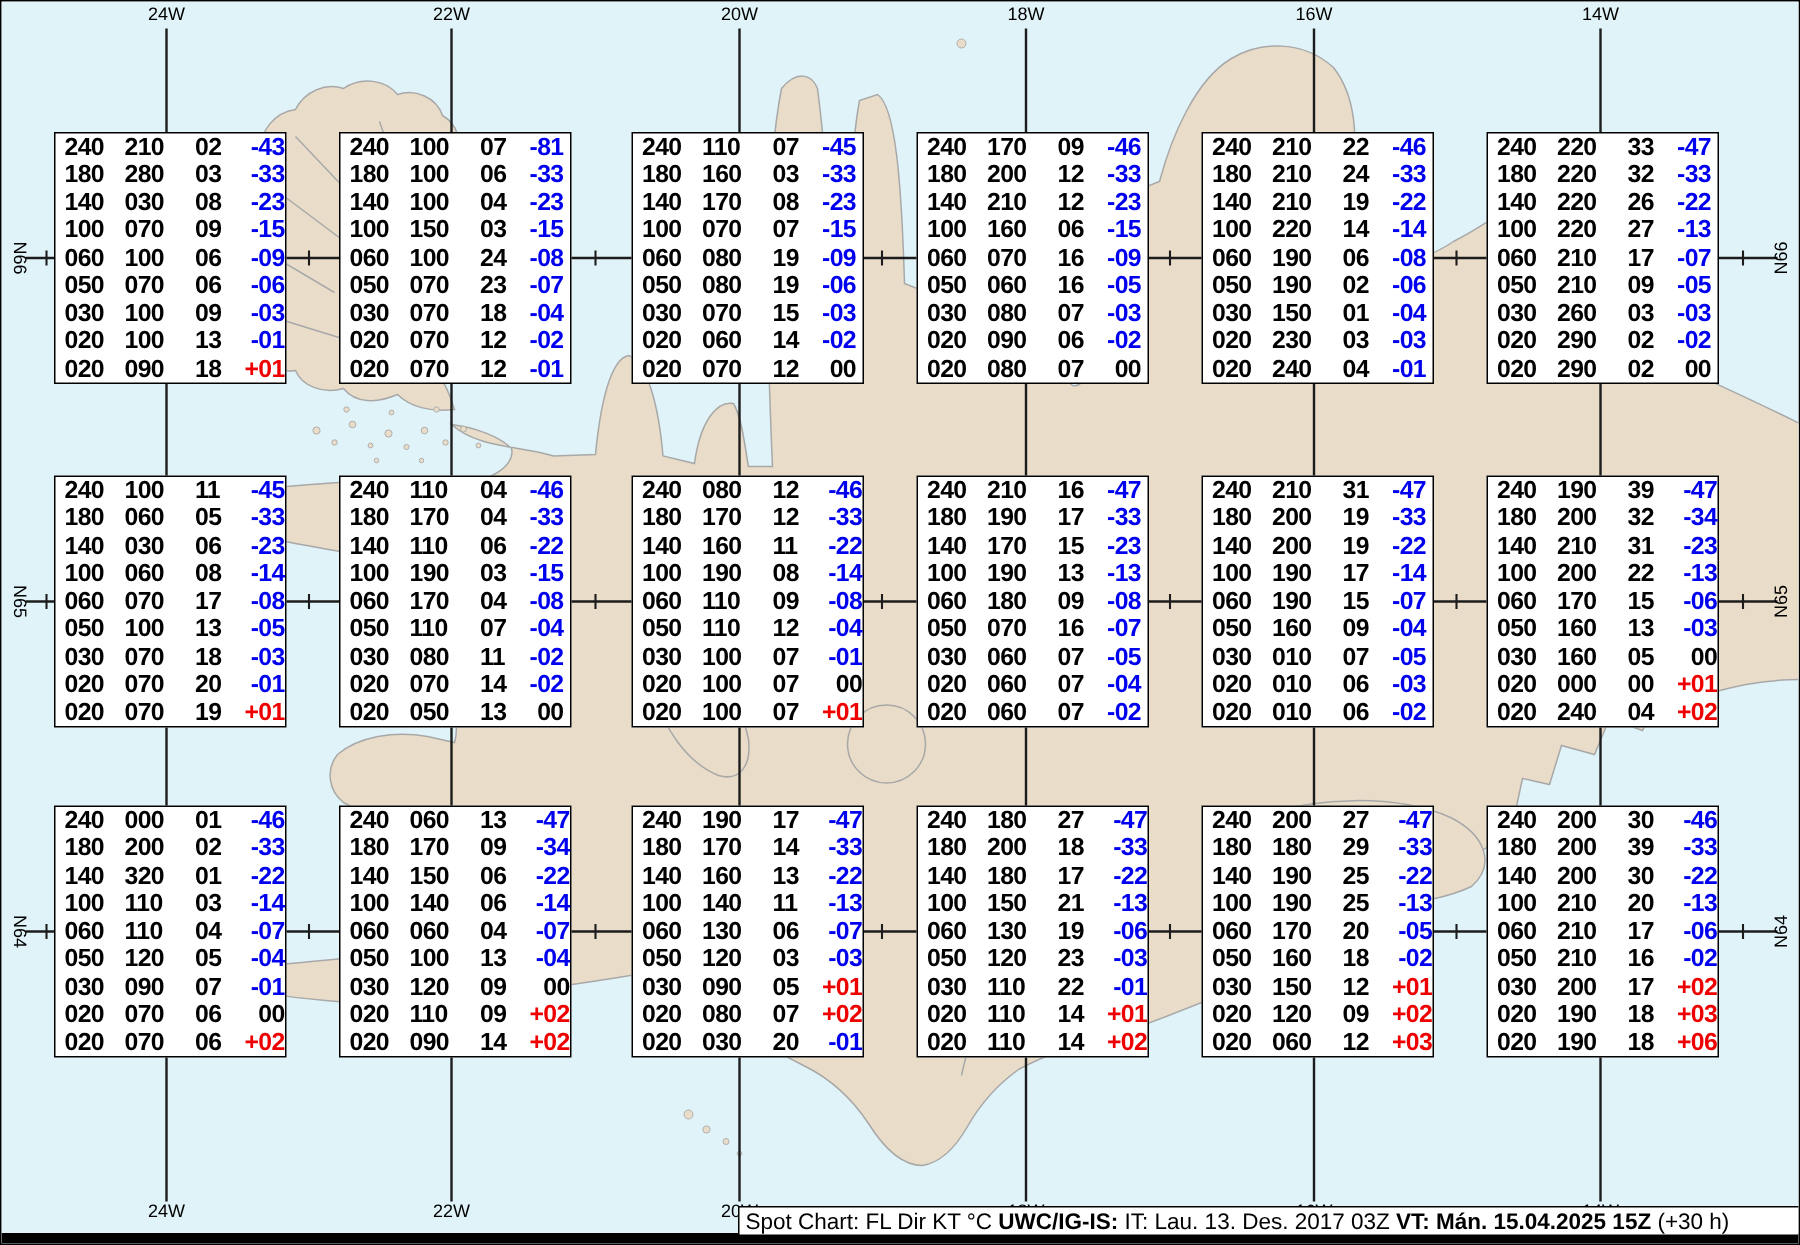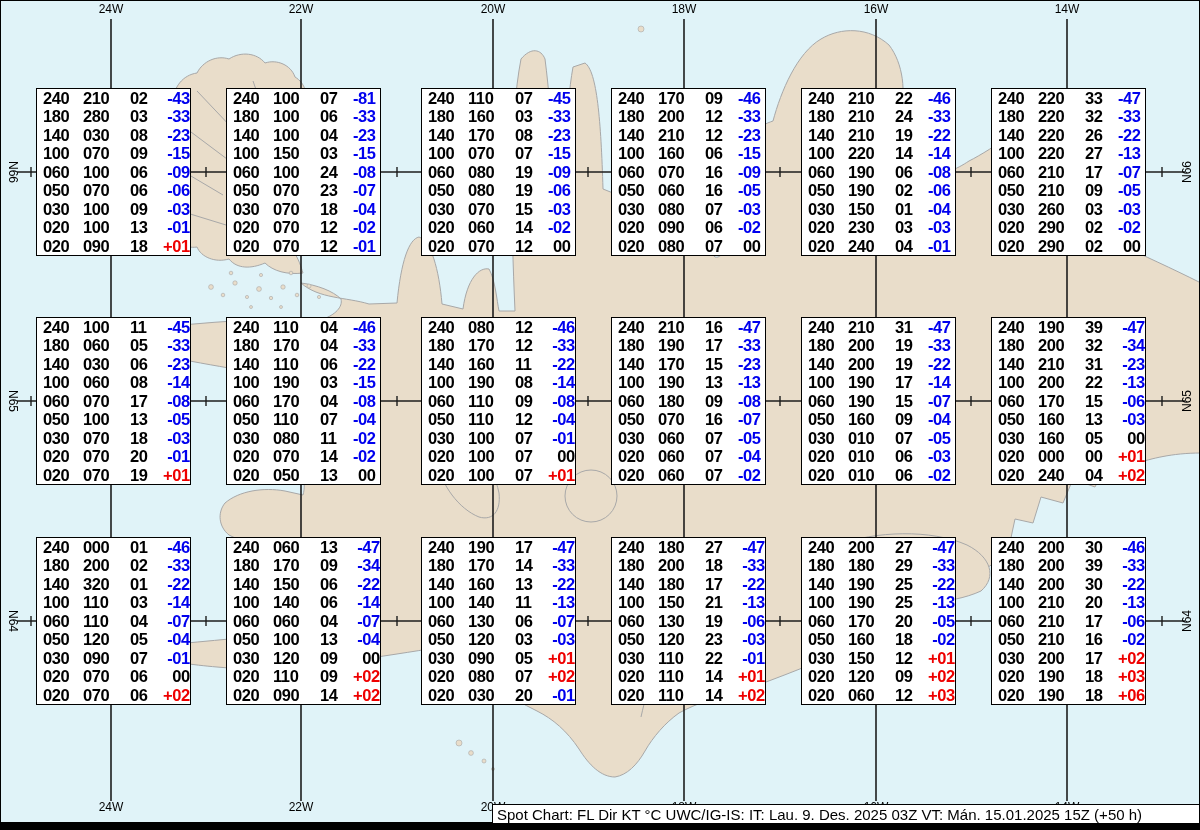"UWC/IG-IS:" #legend-box .seg-bold { font-weight: 400 -> 700 }
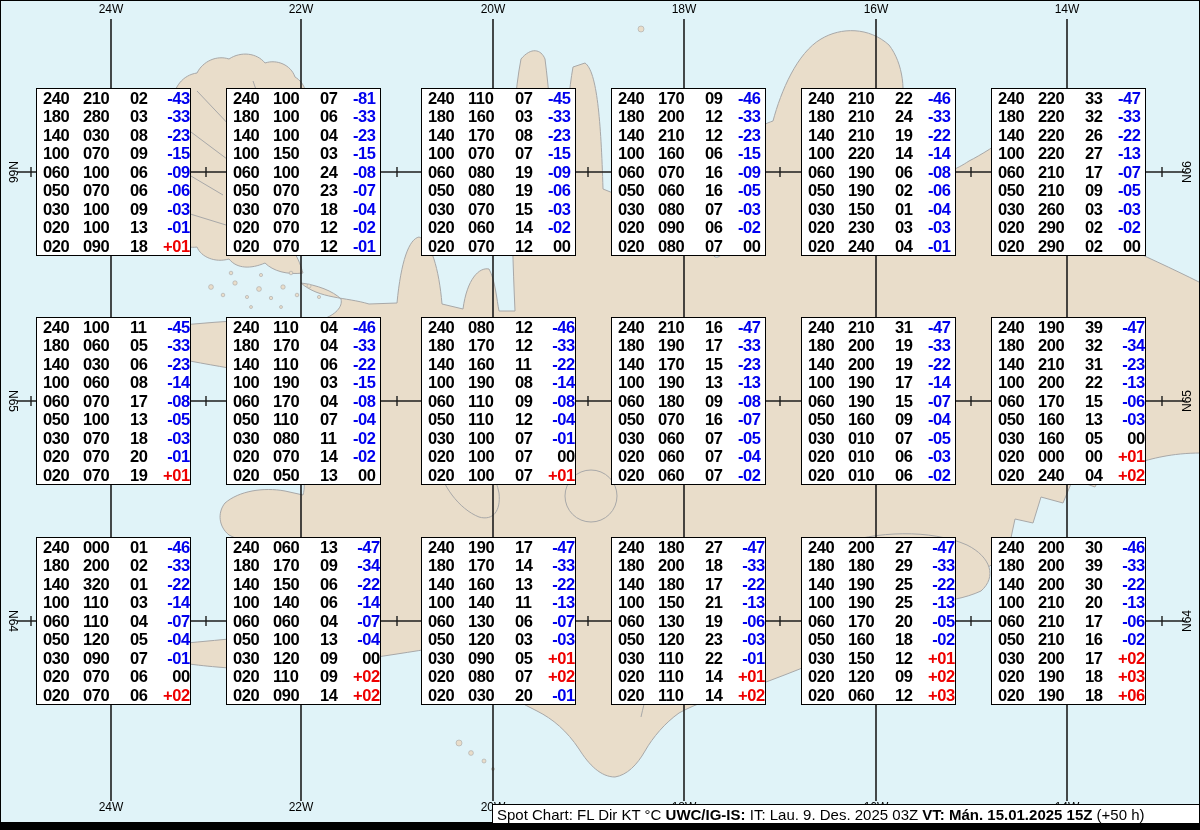"IT: Lau. 9. Des. 2025" span { text: 9. Des. 2025 -> 13. Des. 2017 }
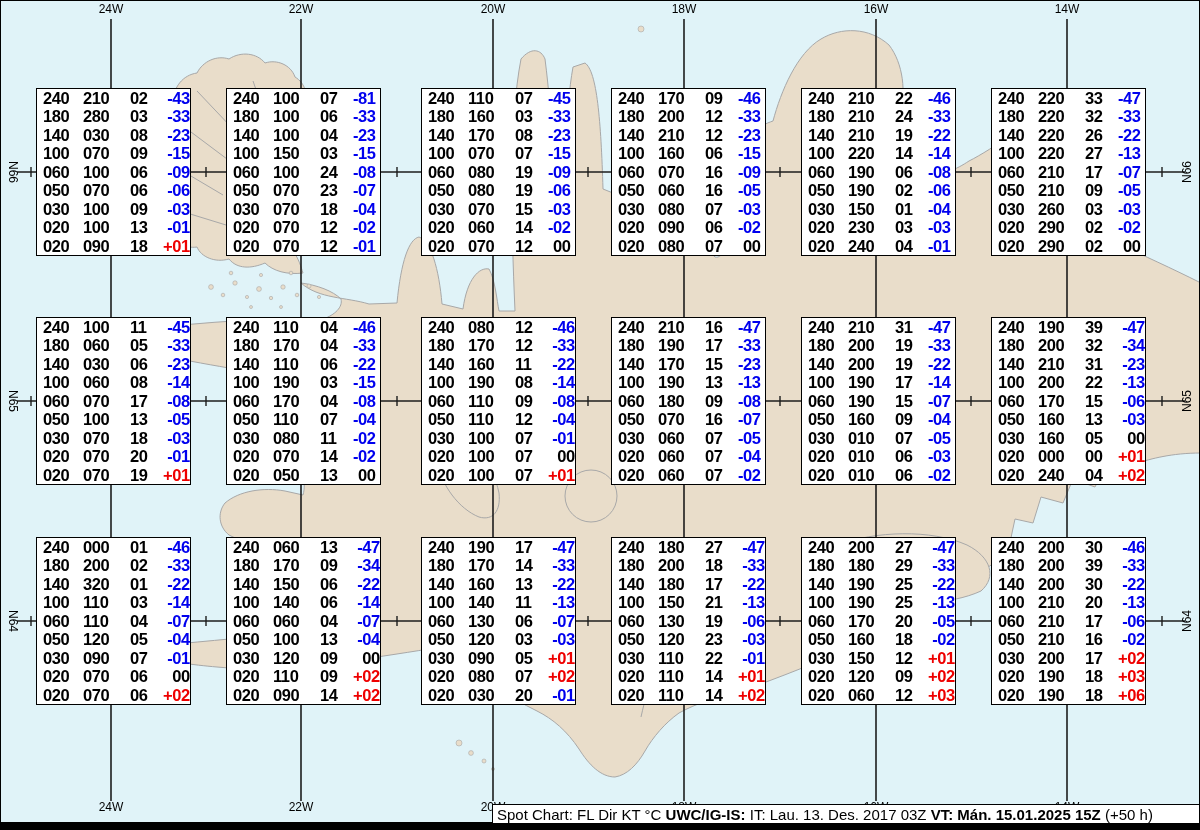"VT: Mán. 15.01.2025 15Z" span.seg-bold { text: 15.01.2025 -> 15.04.2025 }
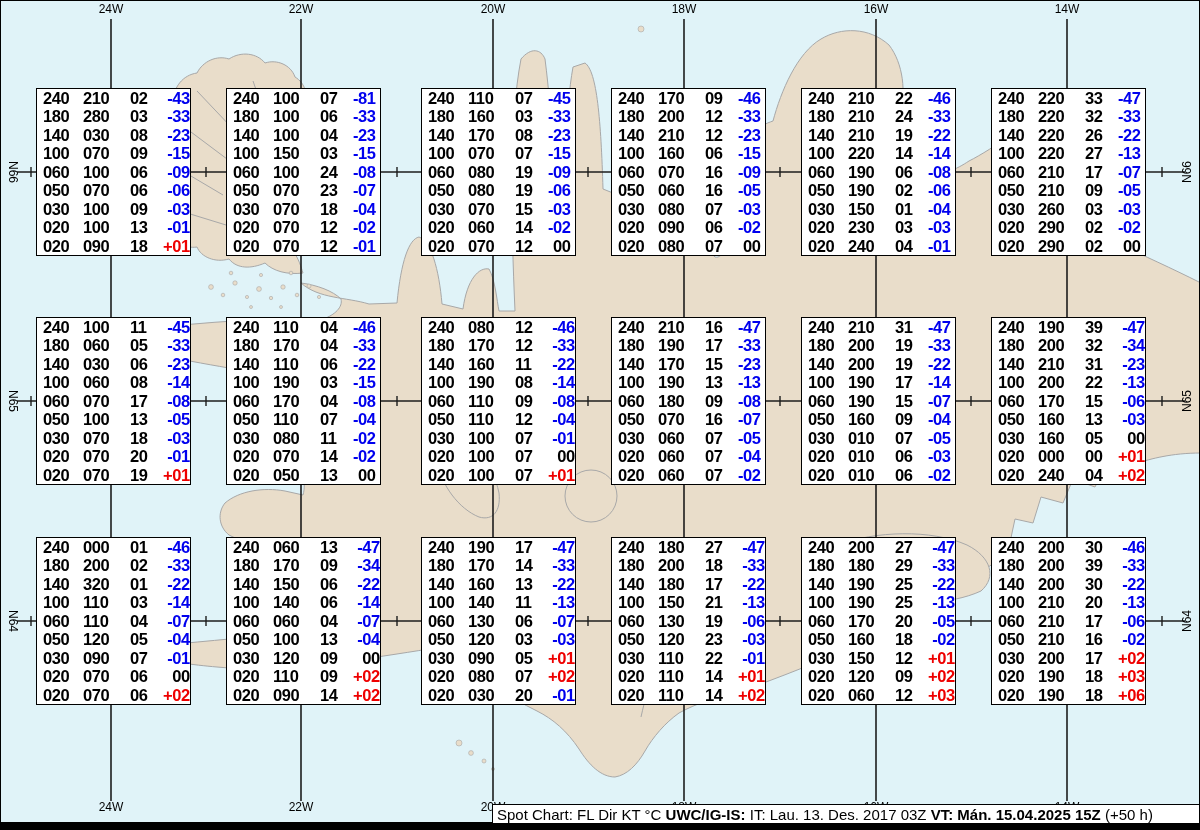"(+50 h)" span { text: +50 -> +30 }
